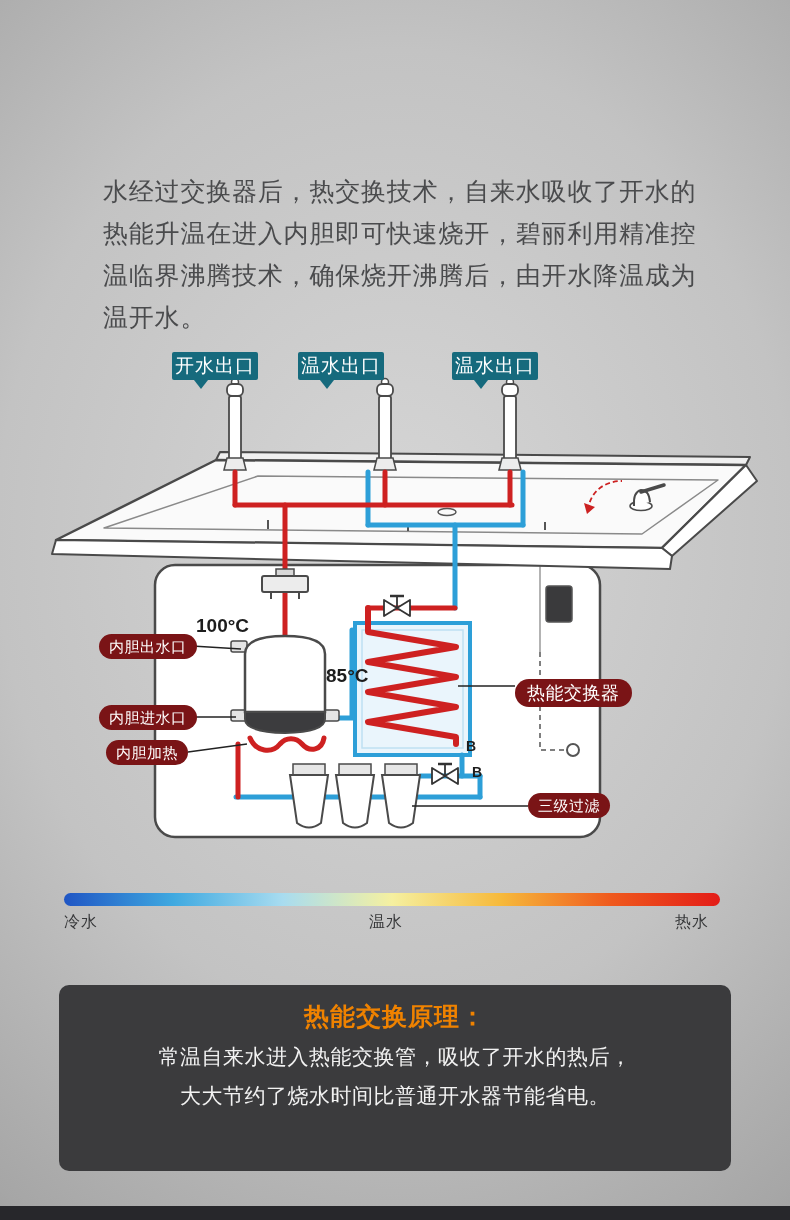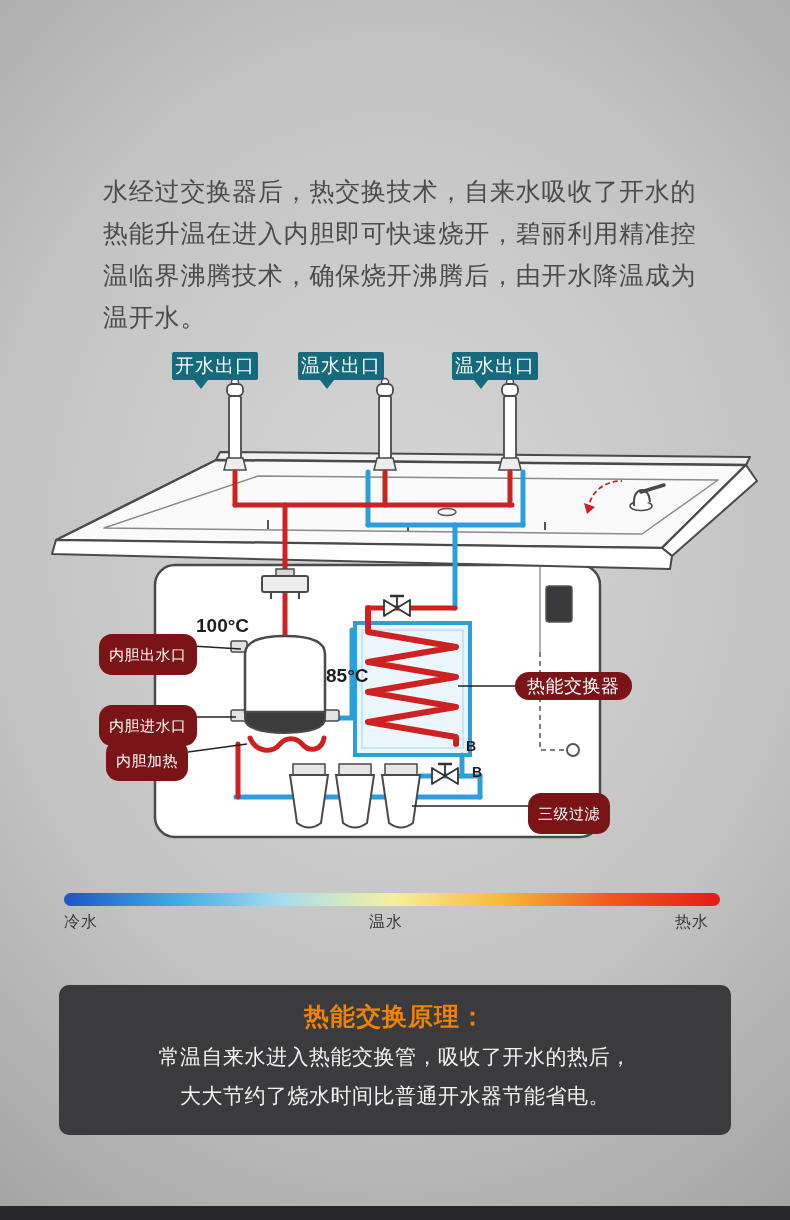"内胆出水口" .callout { padding: 8px 10px -> 0 10px }
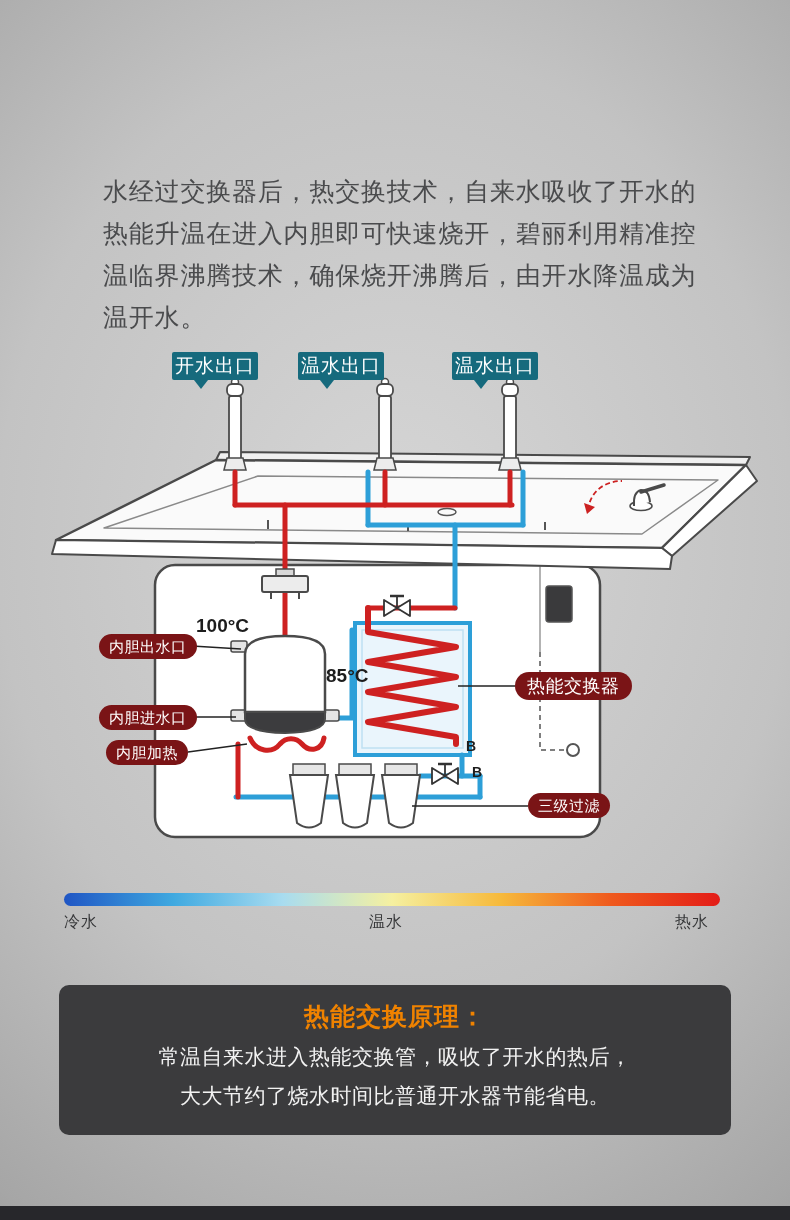"热能交换器" .callout.large { margin-top: none -> 7px }
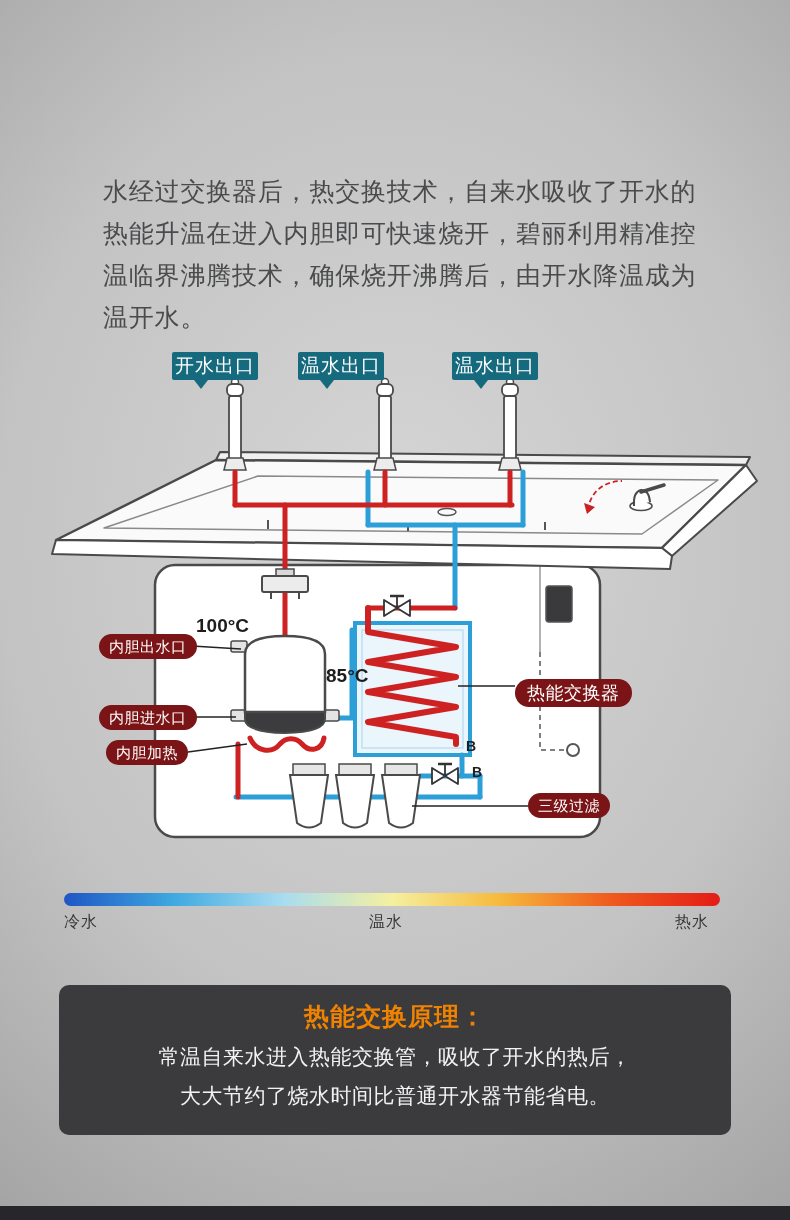"热能交换原理：" .principle { height: 150px -> 186px }
